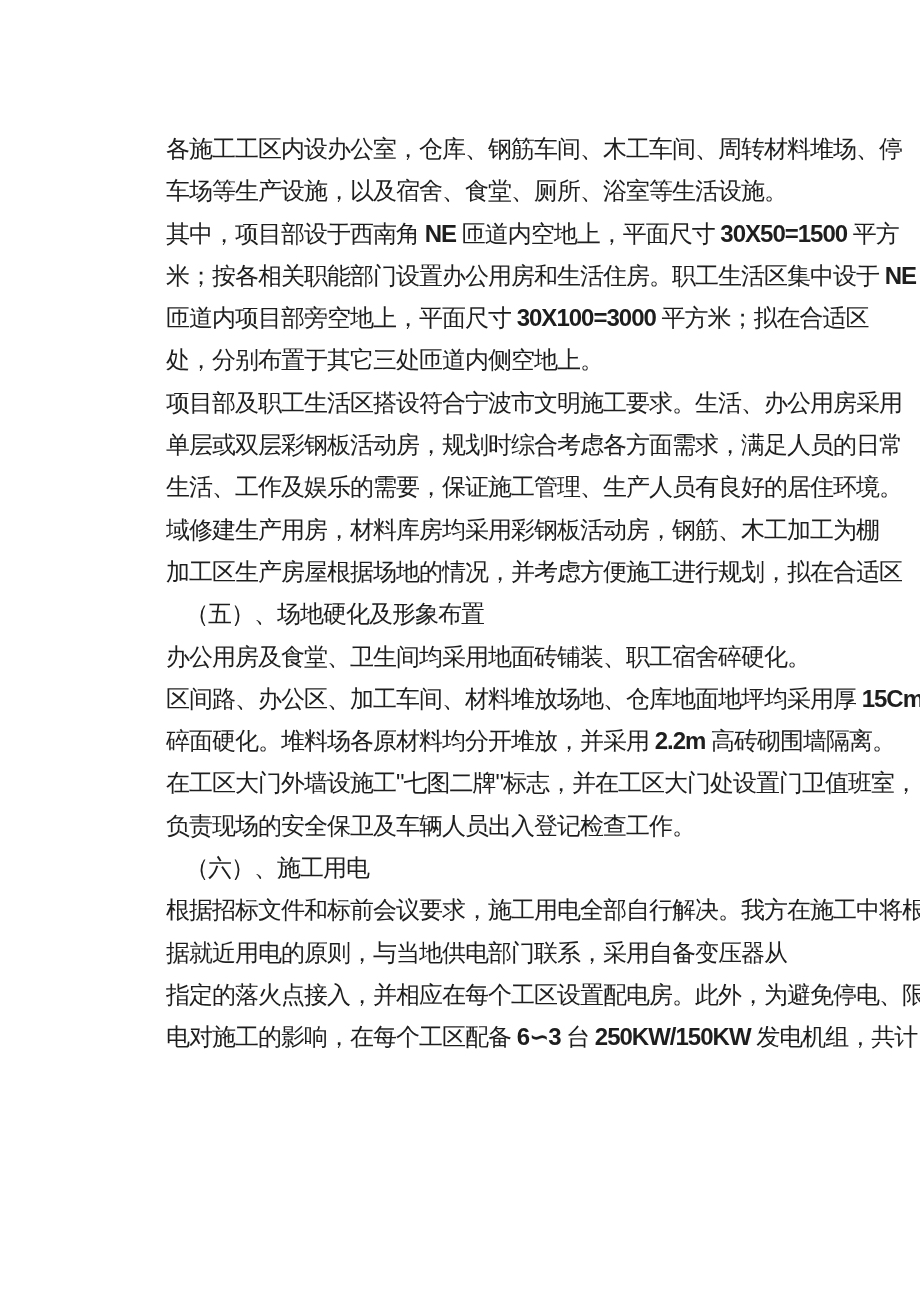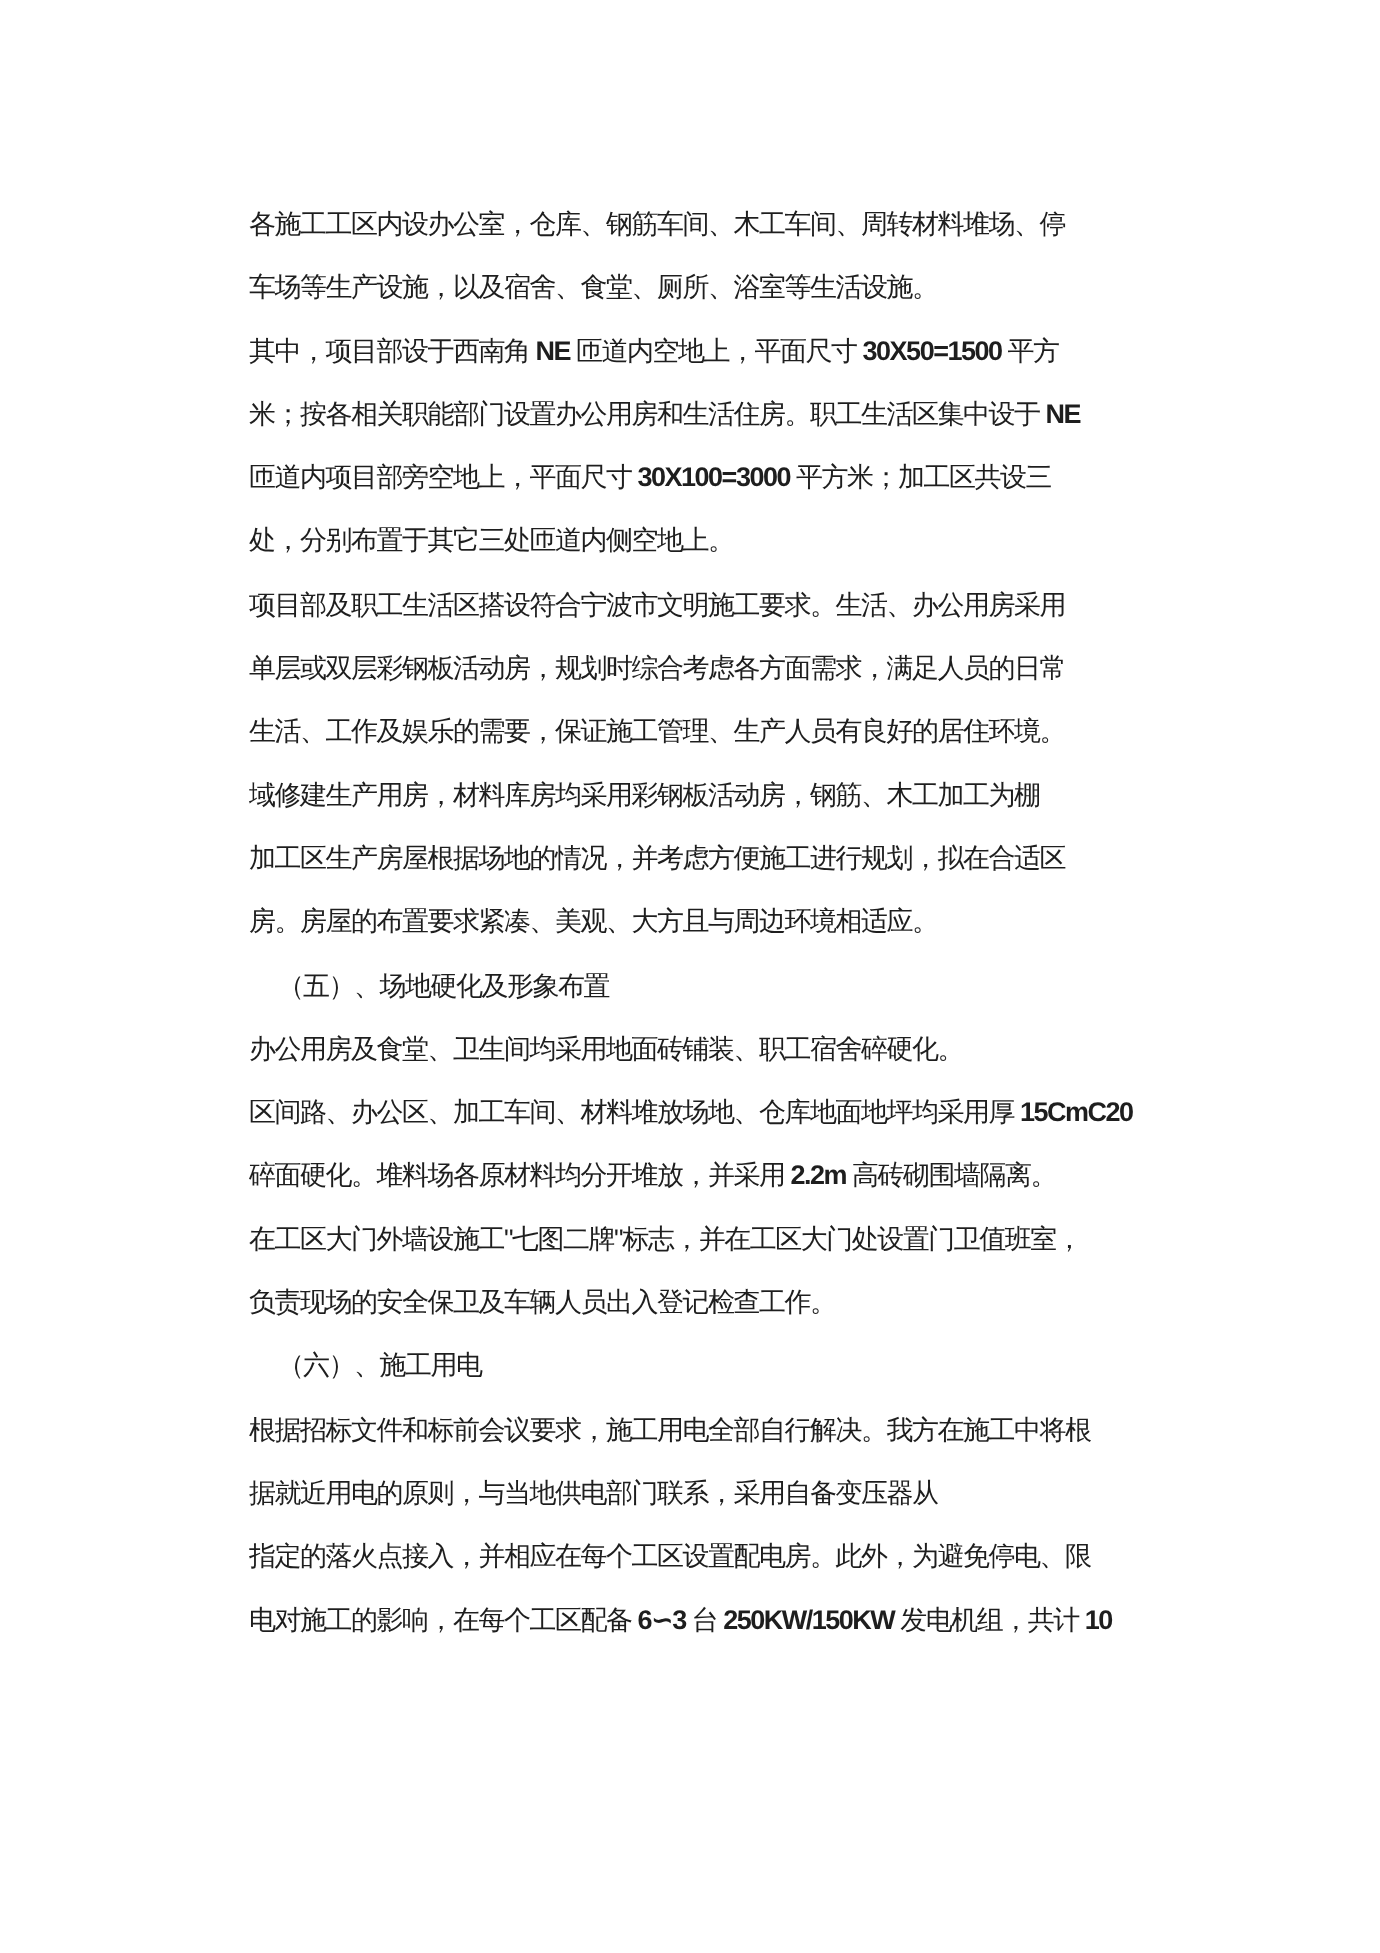"各施工工区内设办公室，仓库、钢筋车间、木工车间、周转材料堆场、停" .line { font-size: 18px -> 24px }
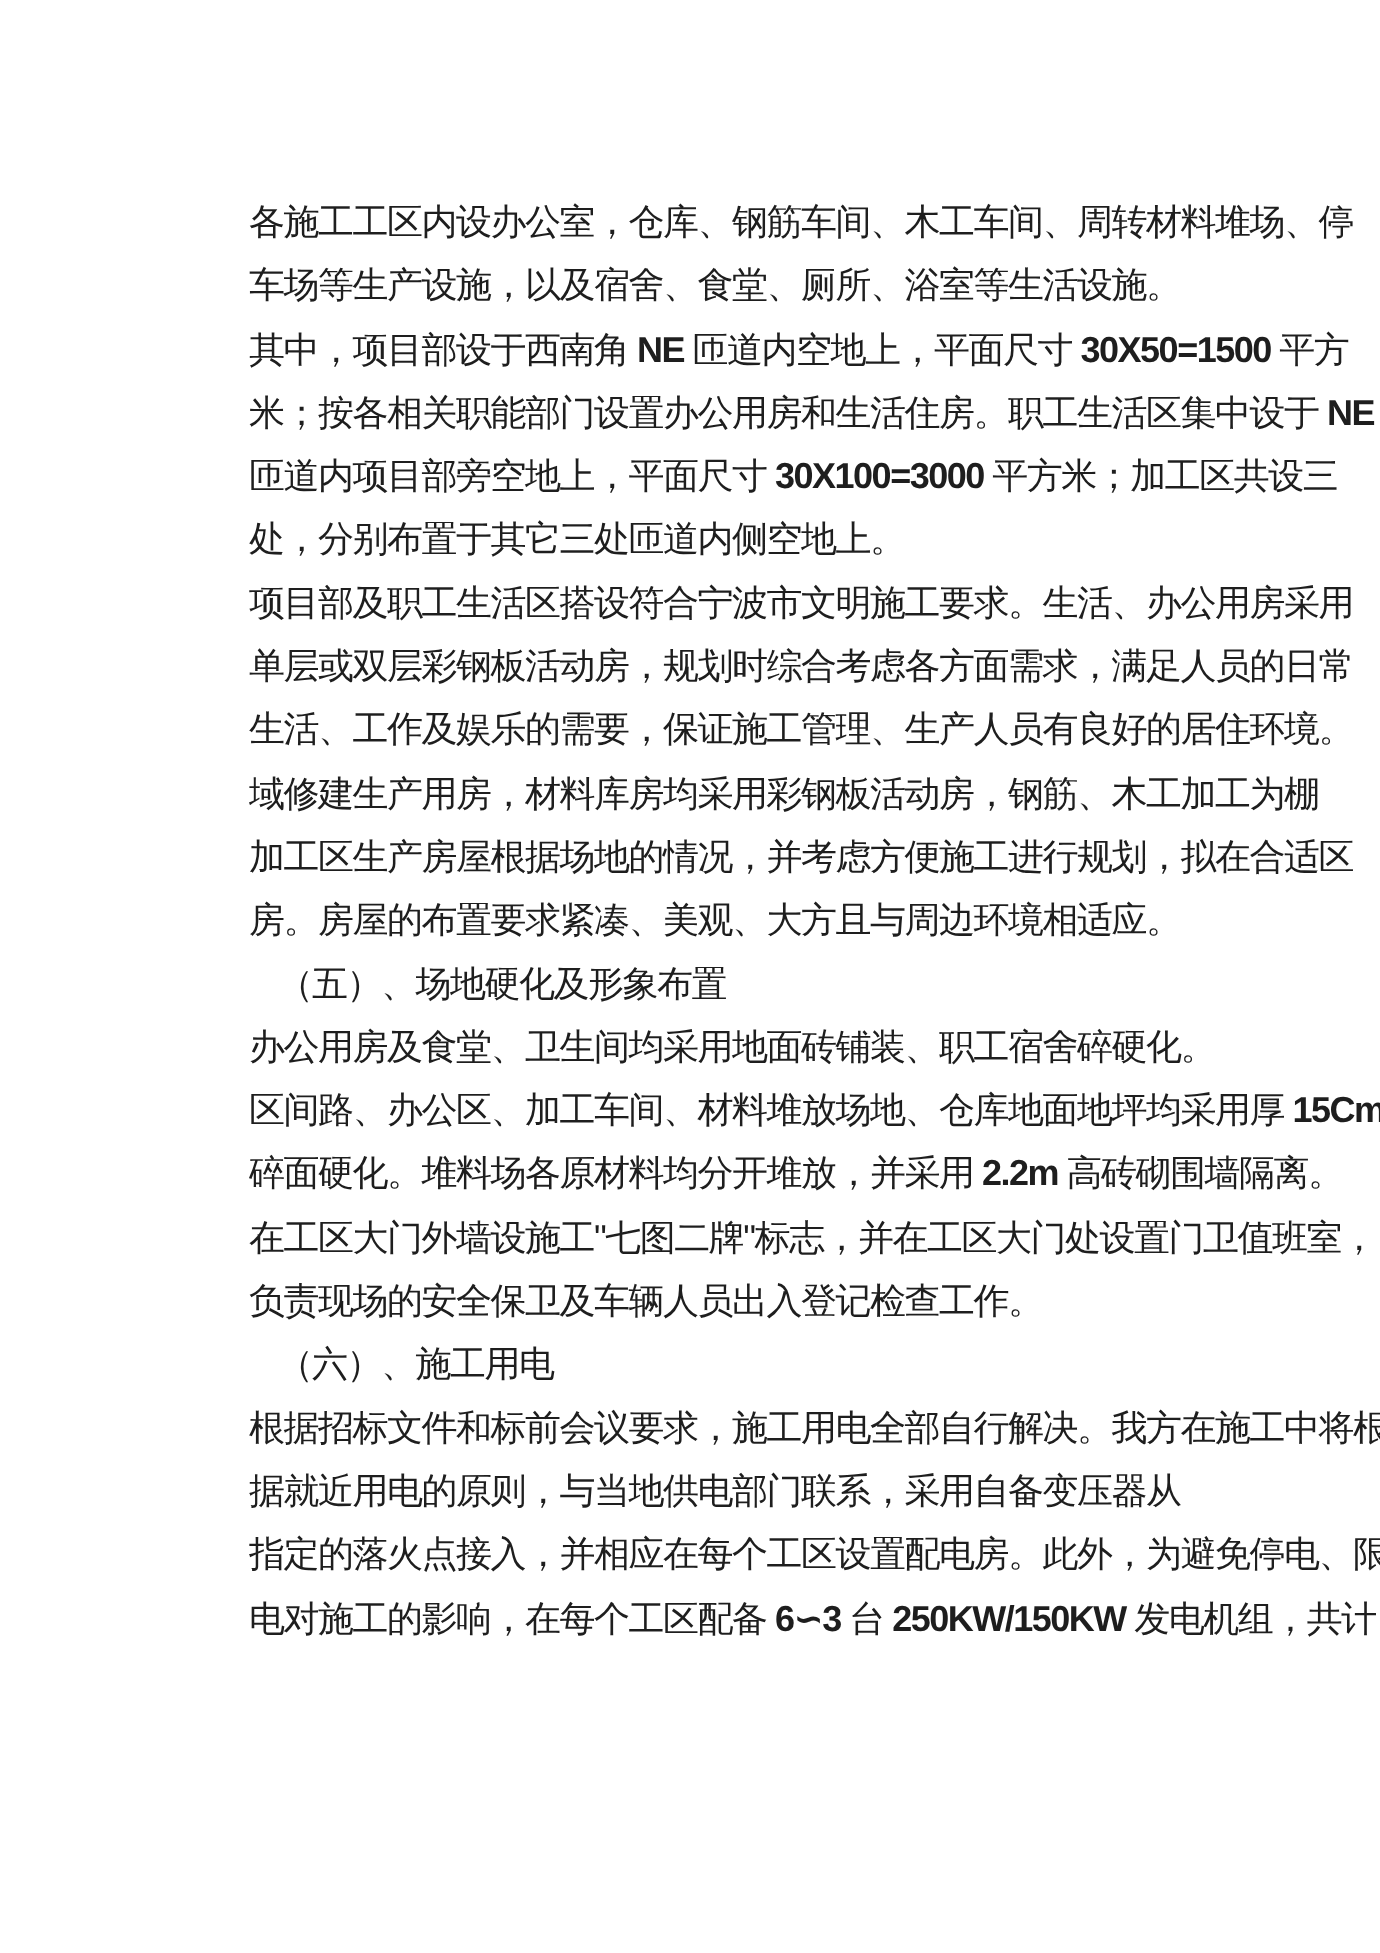"平方米；加工区共设三" span.run { text: 加工区共设三 -> 拟在合适区 }
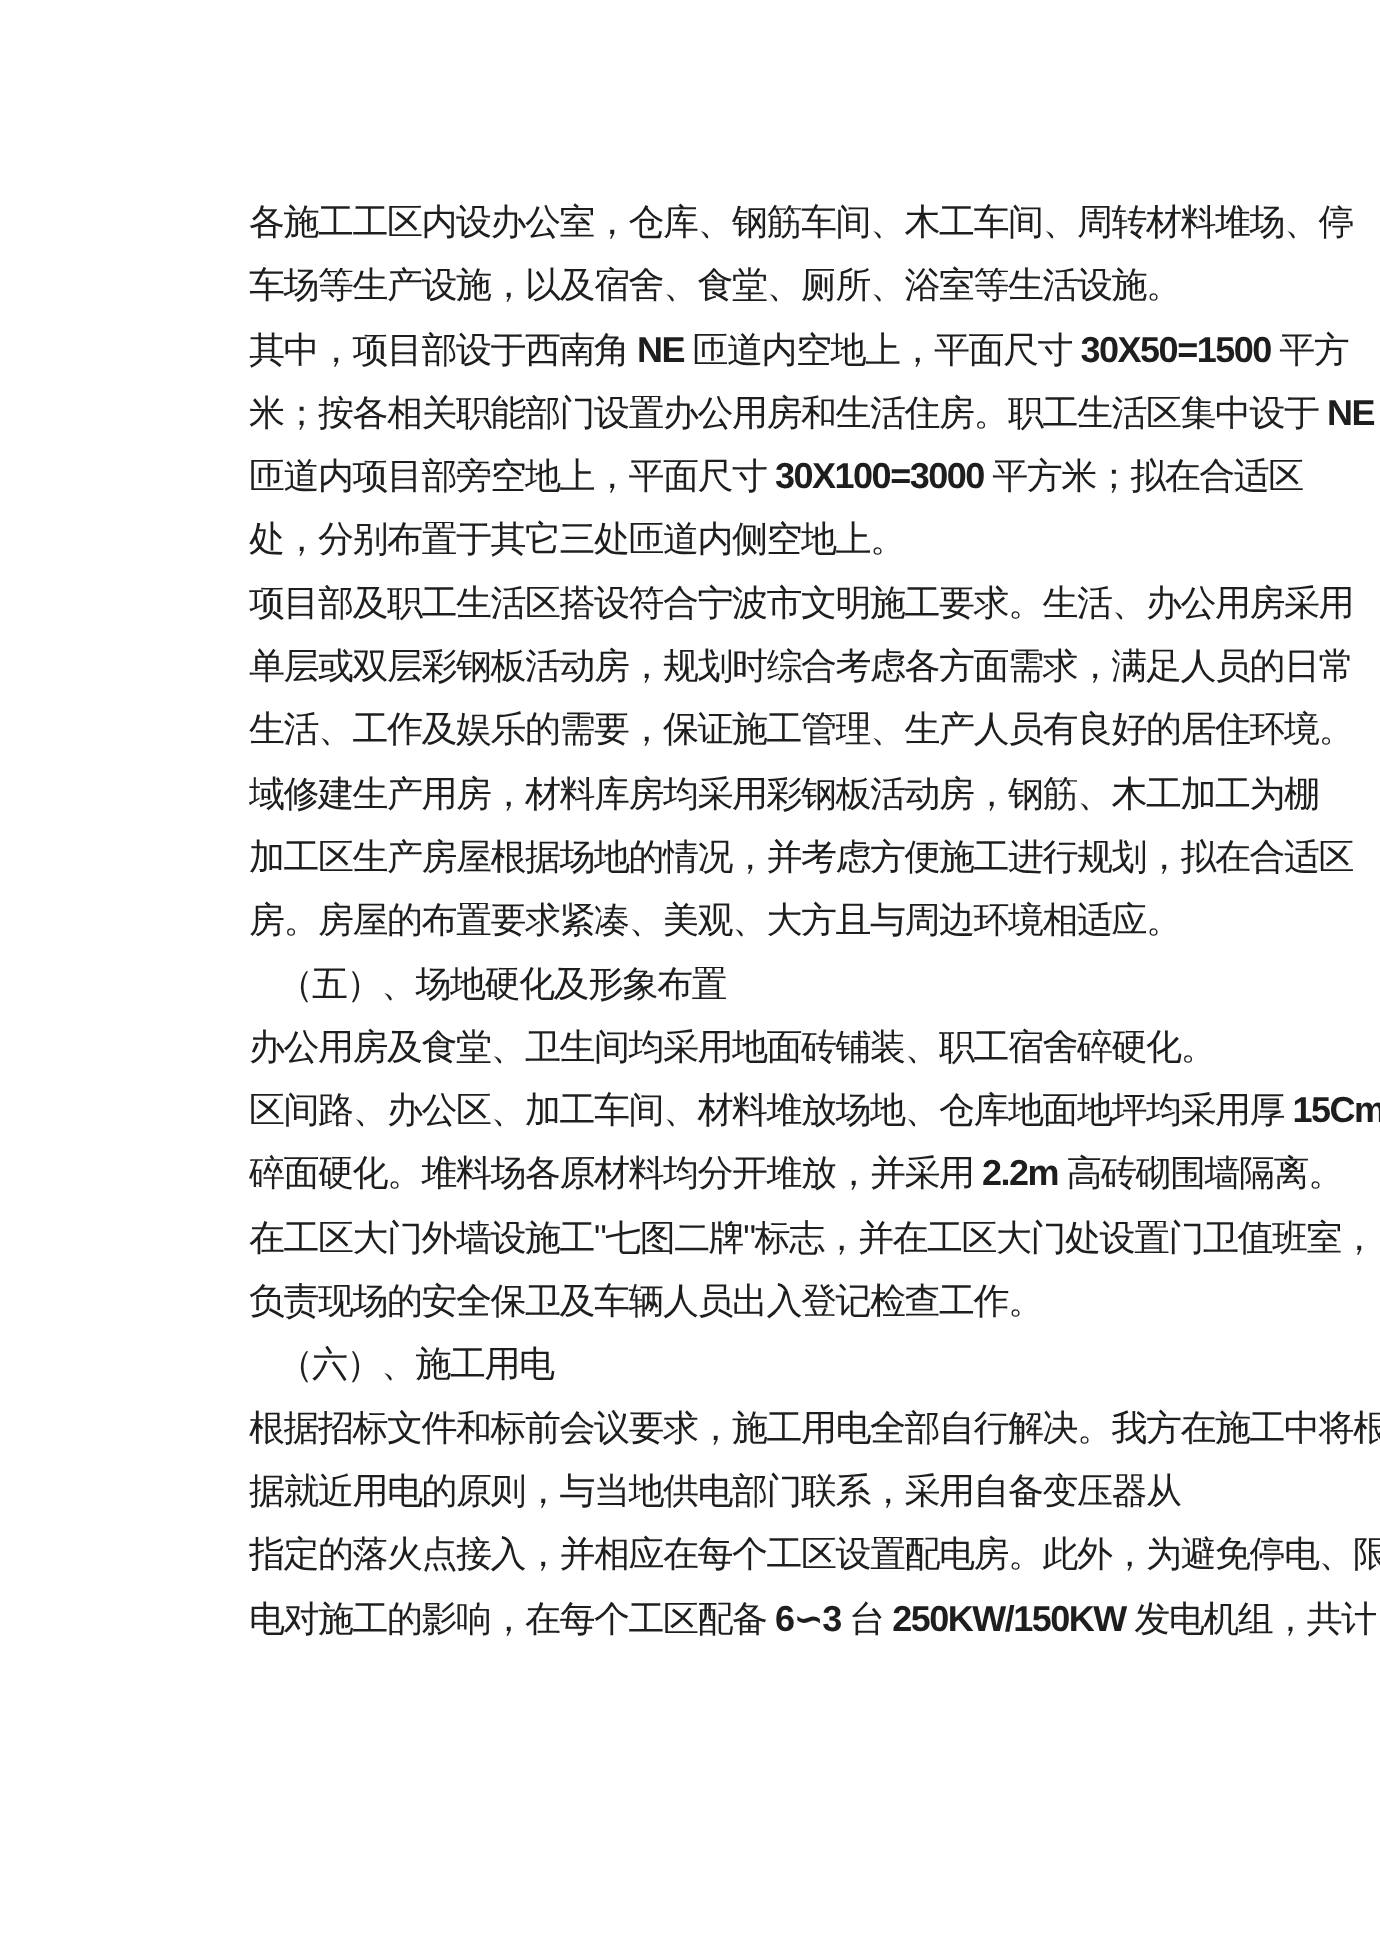"房。房屋的布置要求紧凑、美观、大方且与周边环境相适应。" div.line { html: <div><span>房。房屋的布置要求紧凑、美观、大方且与周边环境相适应。</span></div> -> none }
